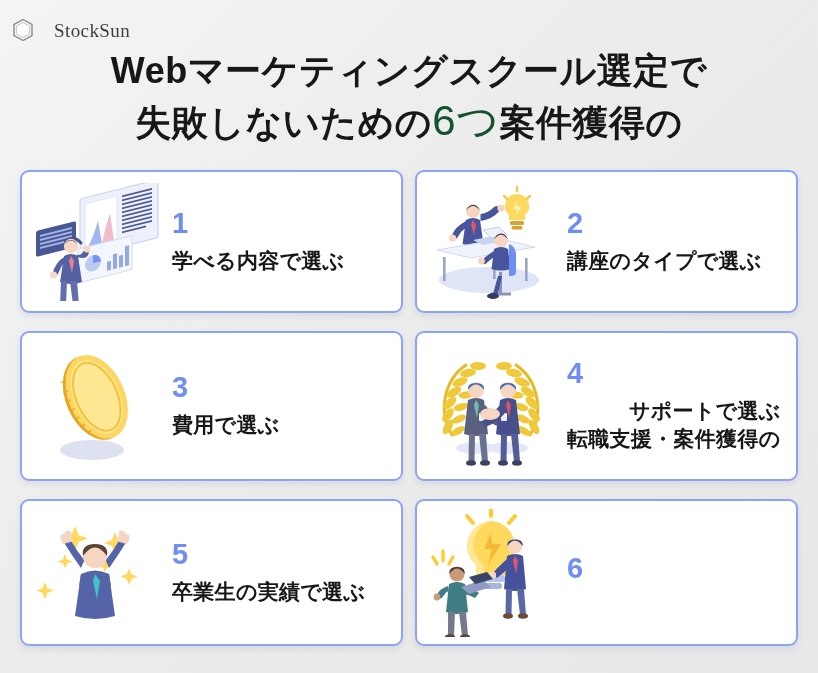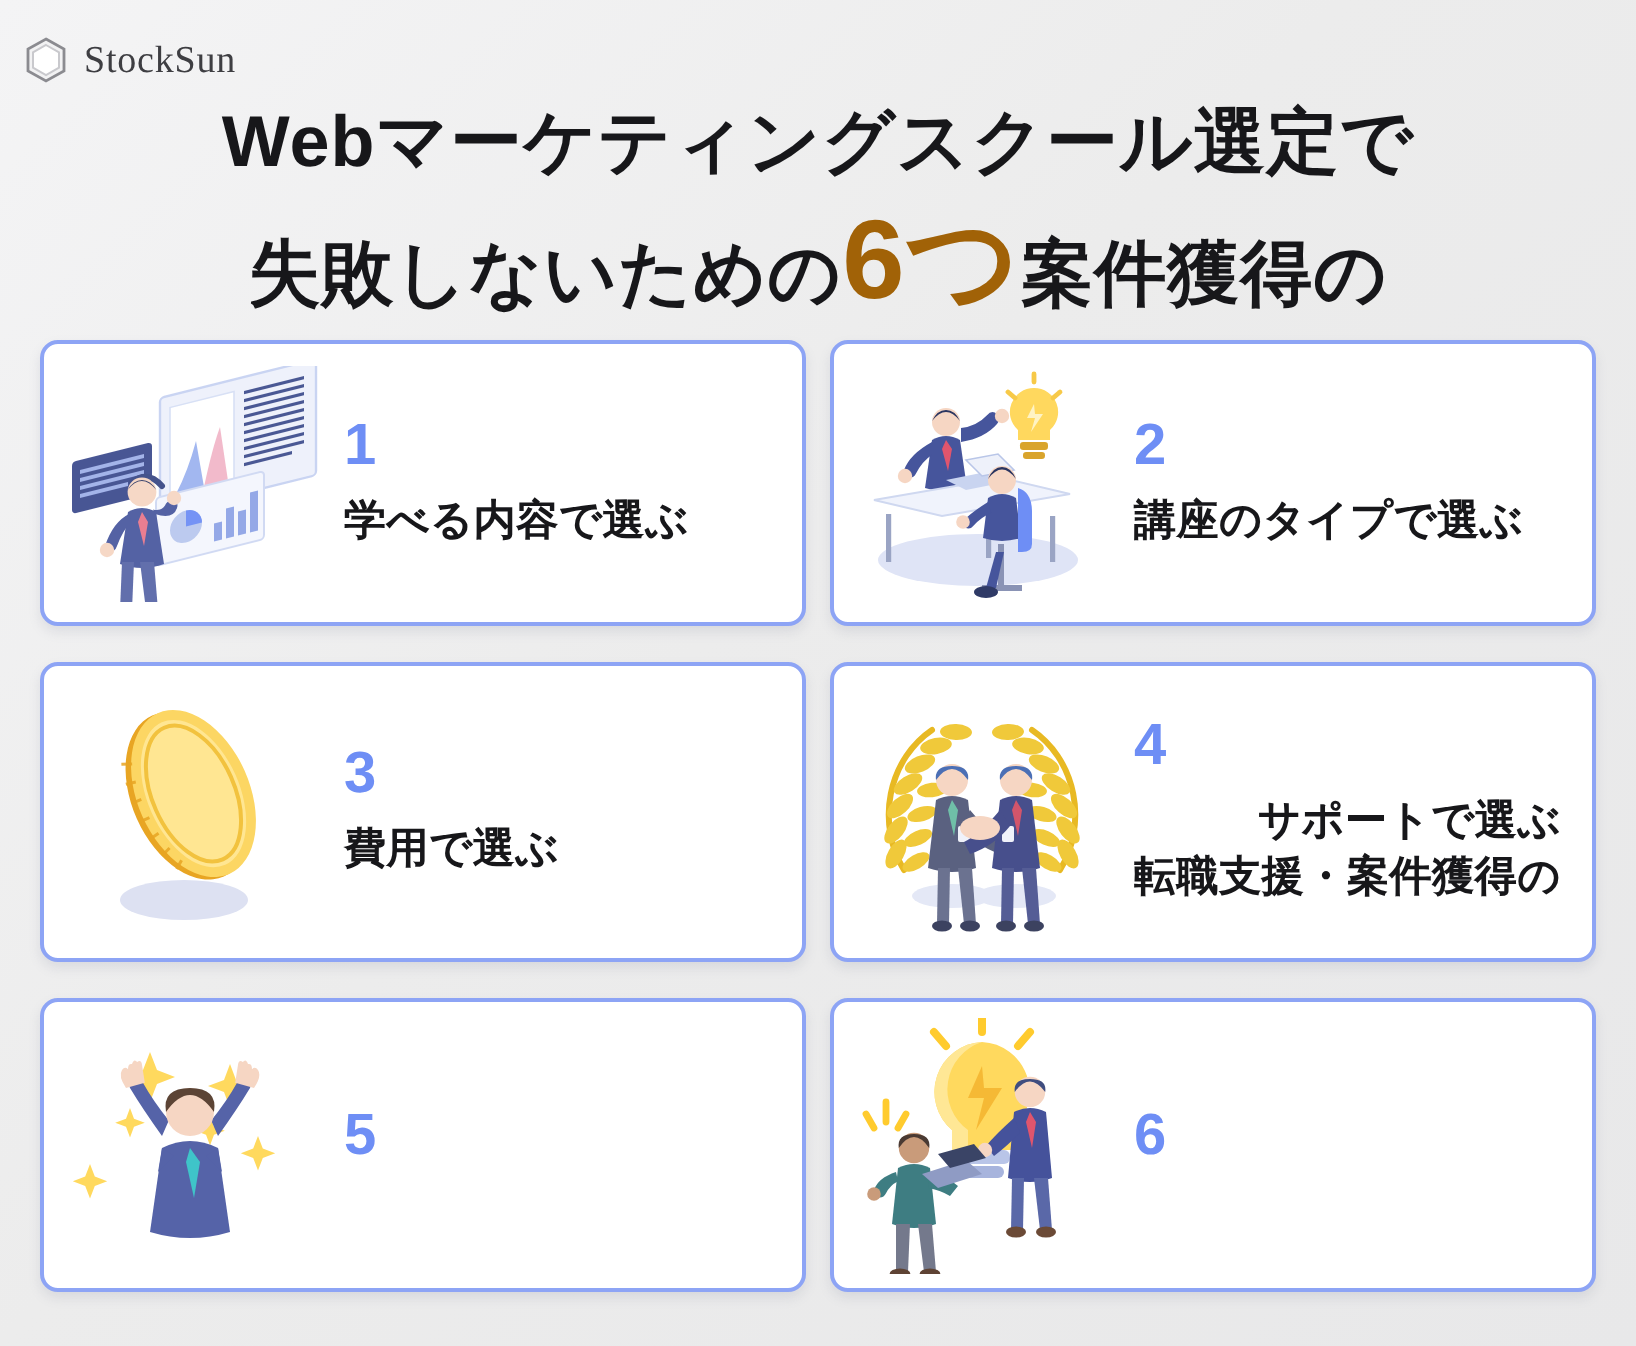"StockSun" .brand { gap: 8px -> 20px }
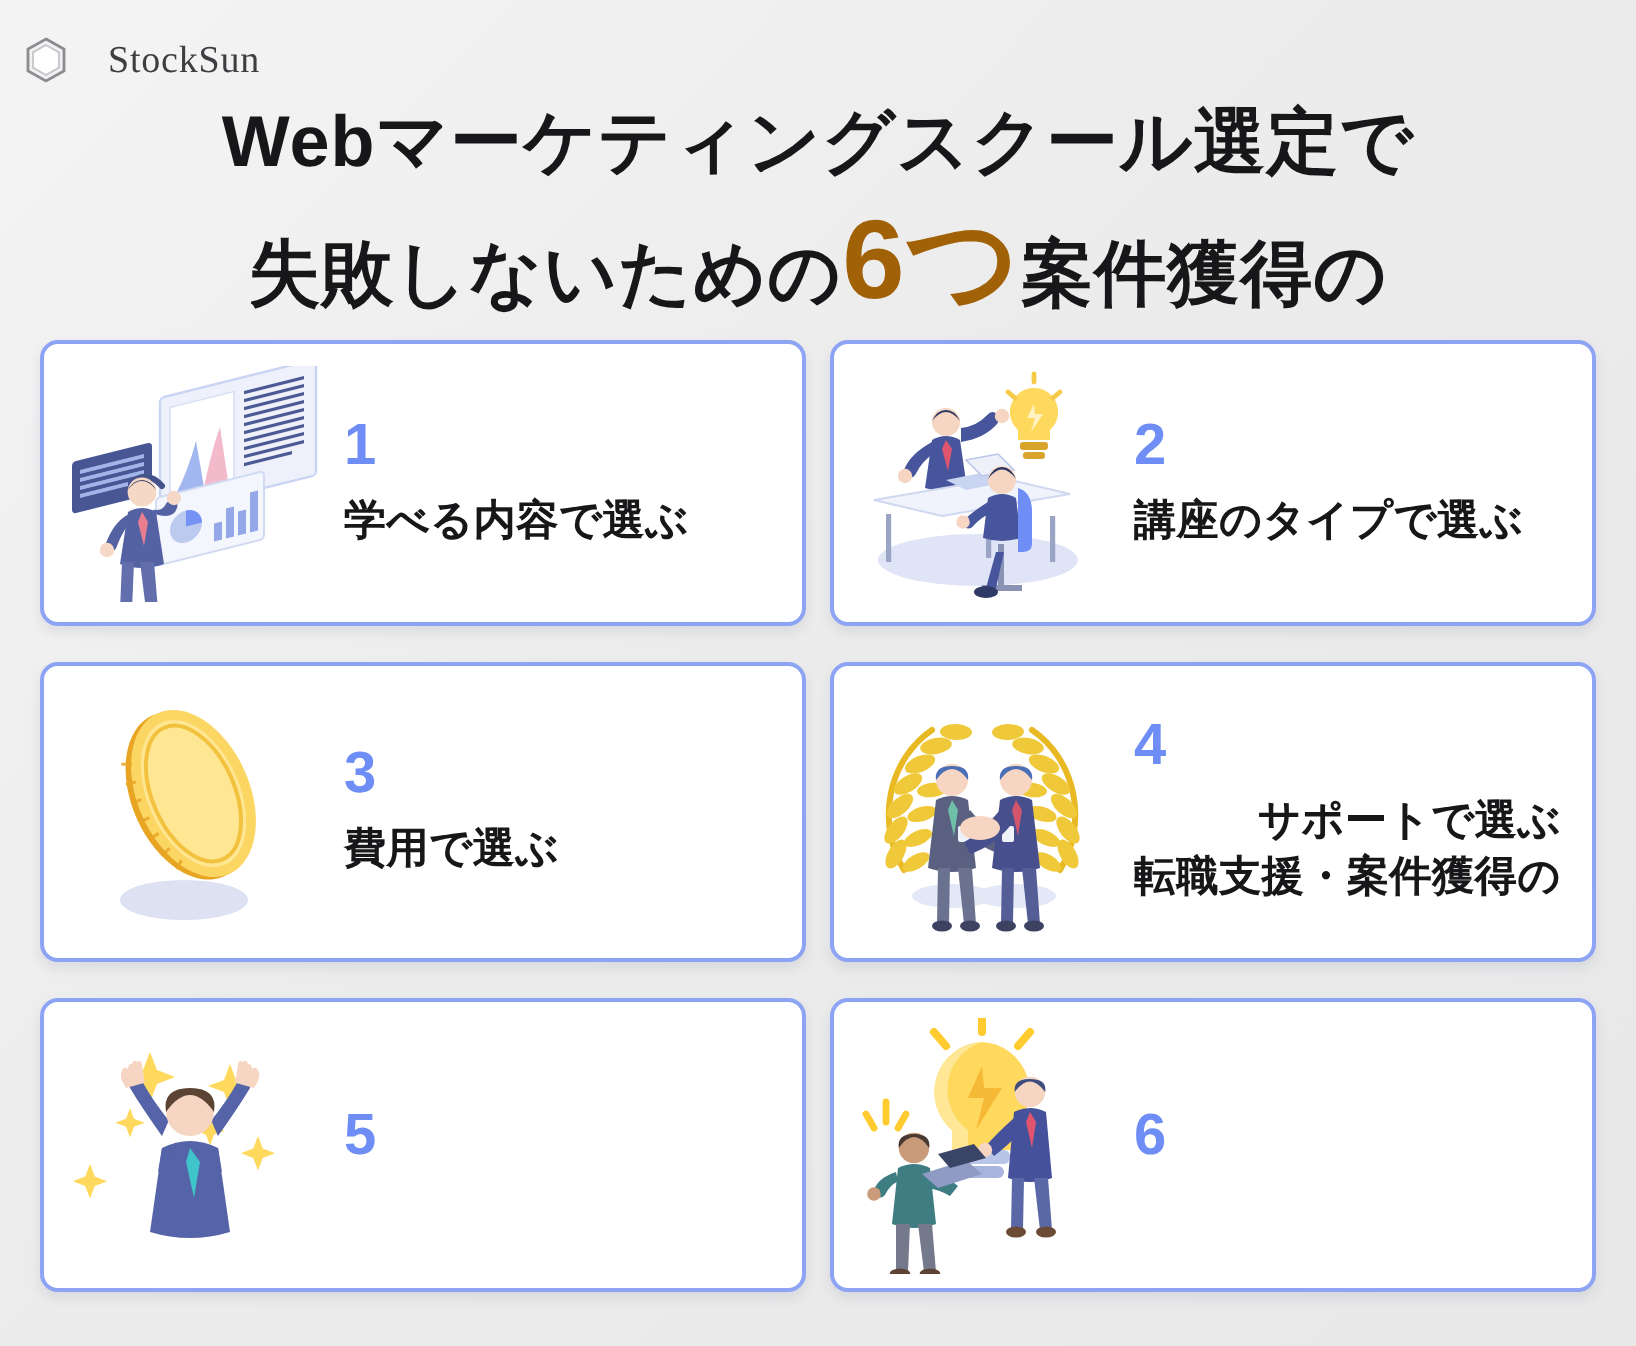"6つ" .accent { color: #a16207 -> #14532d; font-size: 56px -> 42px; font-weight: 700 -> 400 }
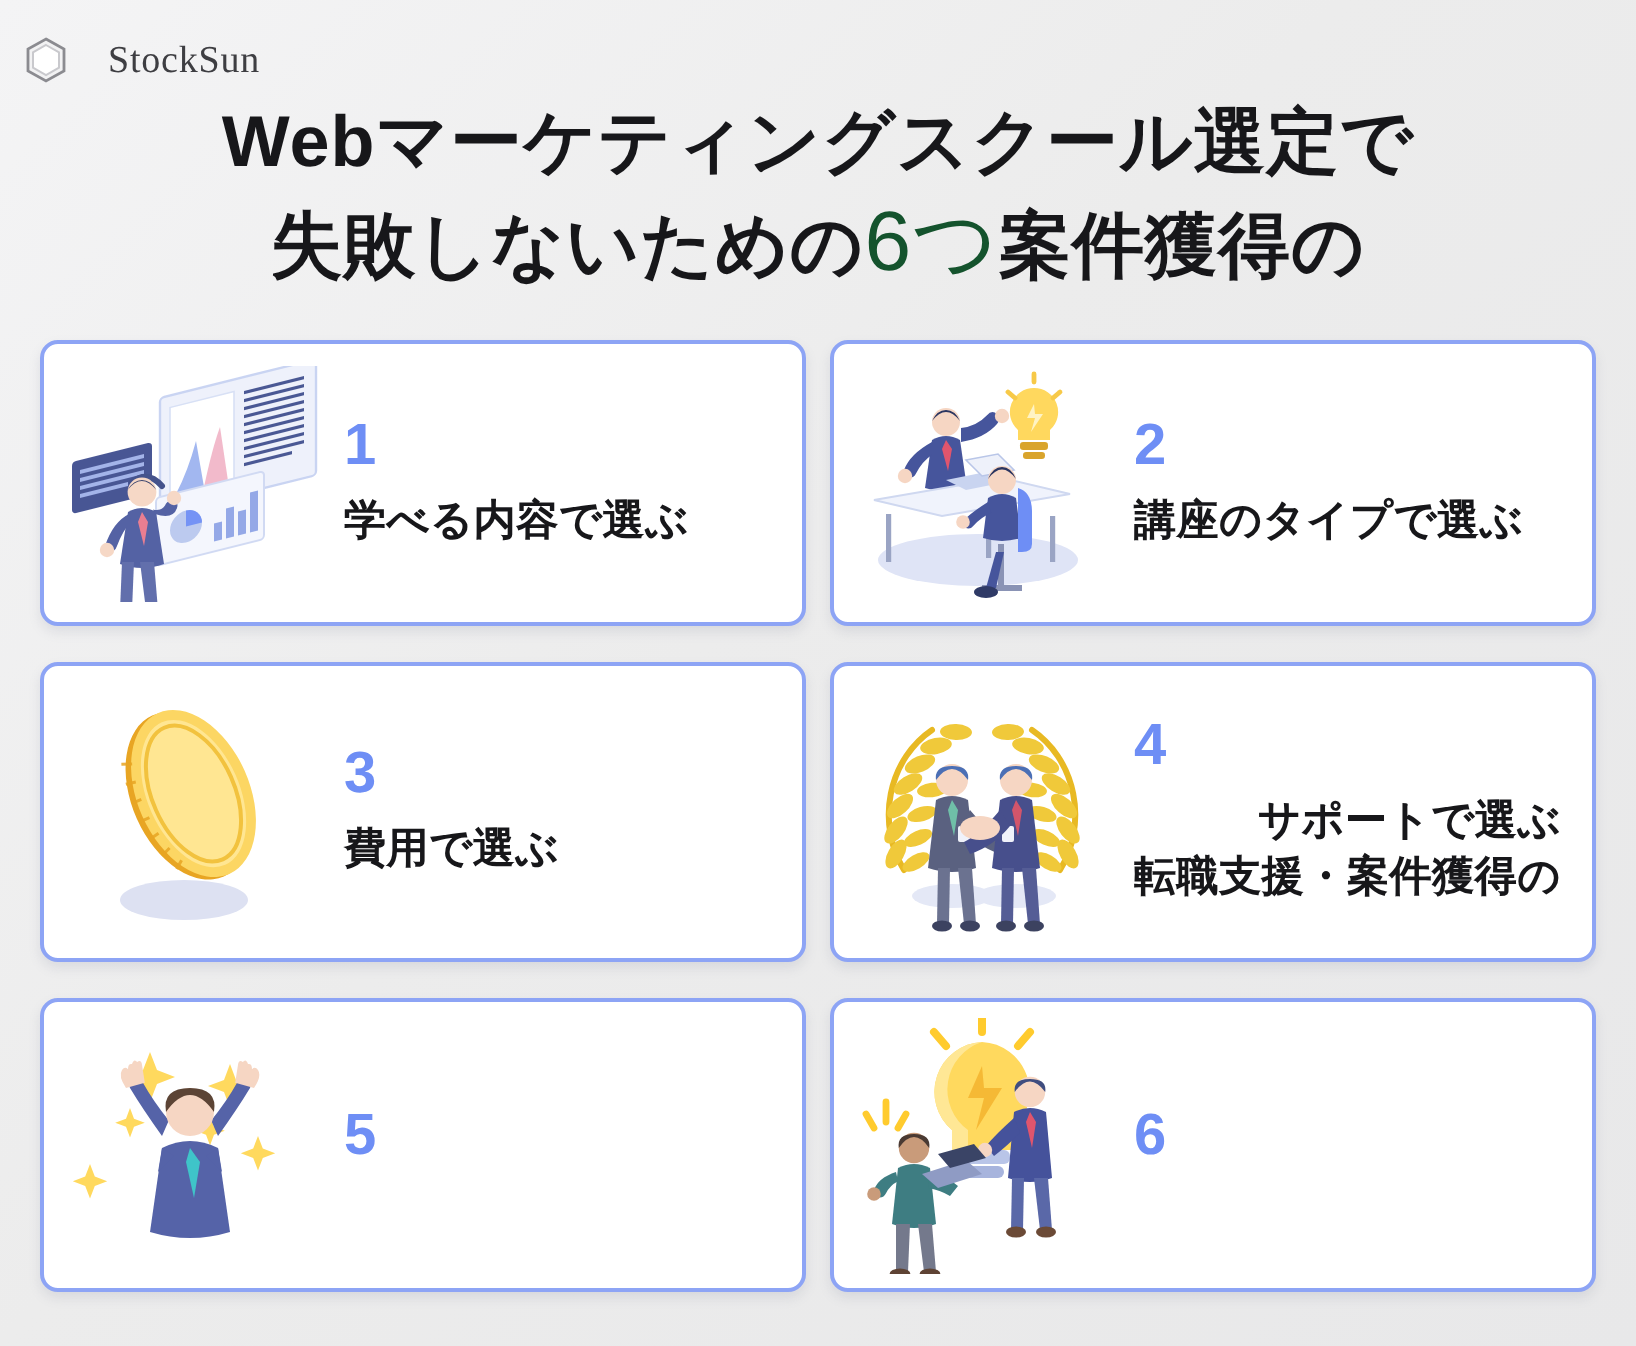"卒業生の実績で選ぶ" div.card-label { html: none -> <div>卒業生の実績で選ぶ</div> }
